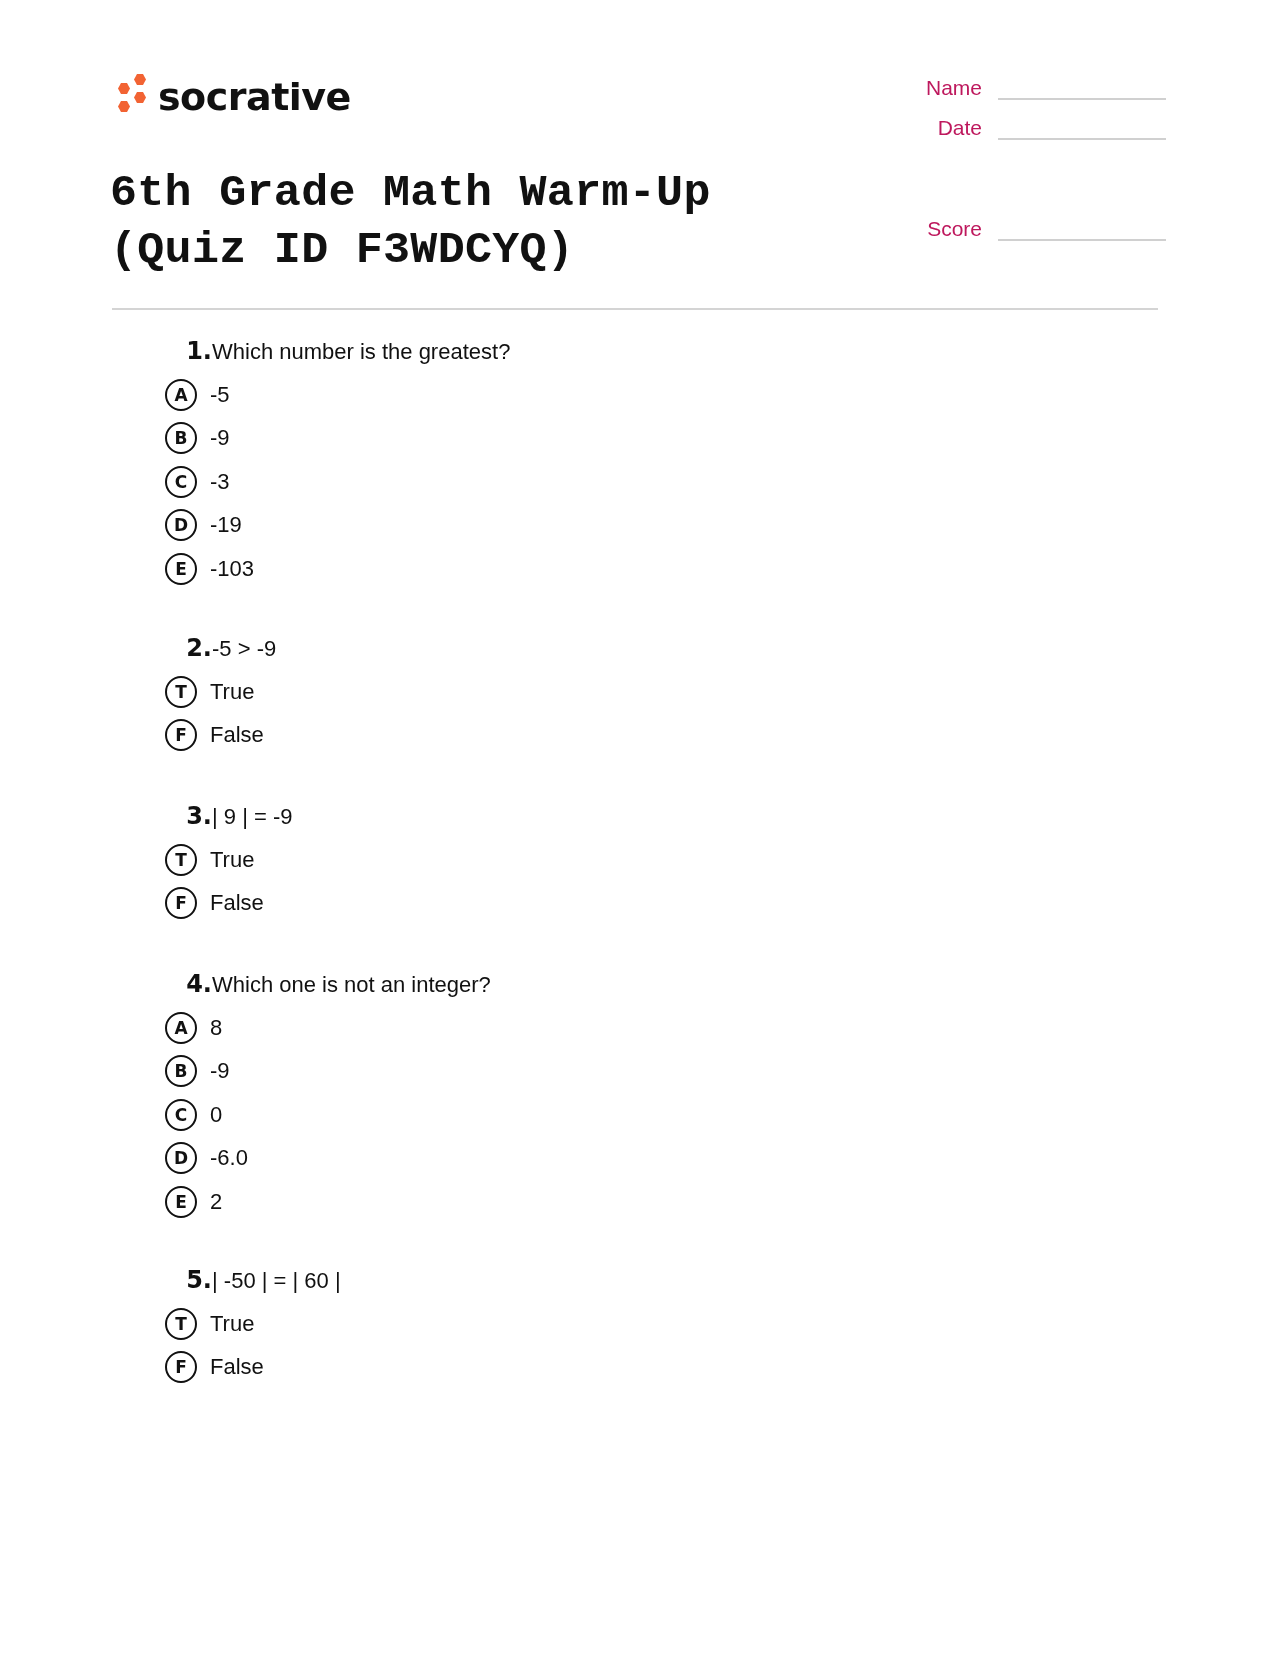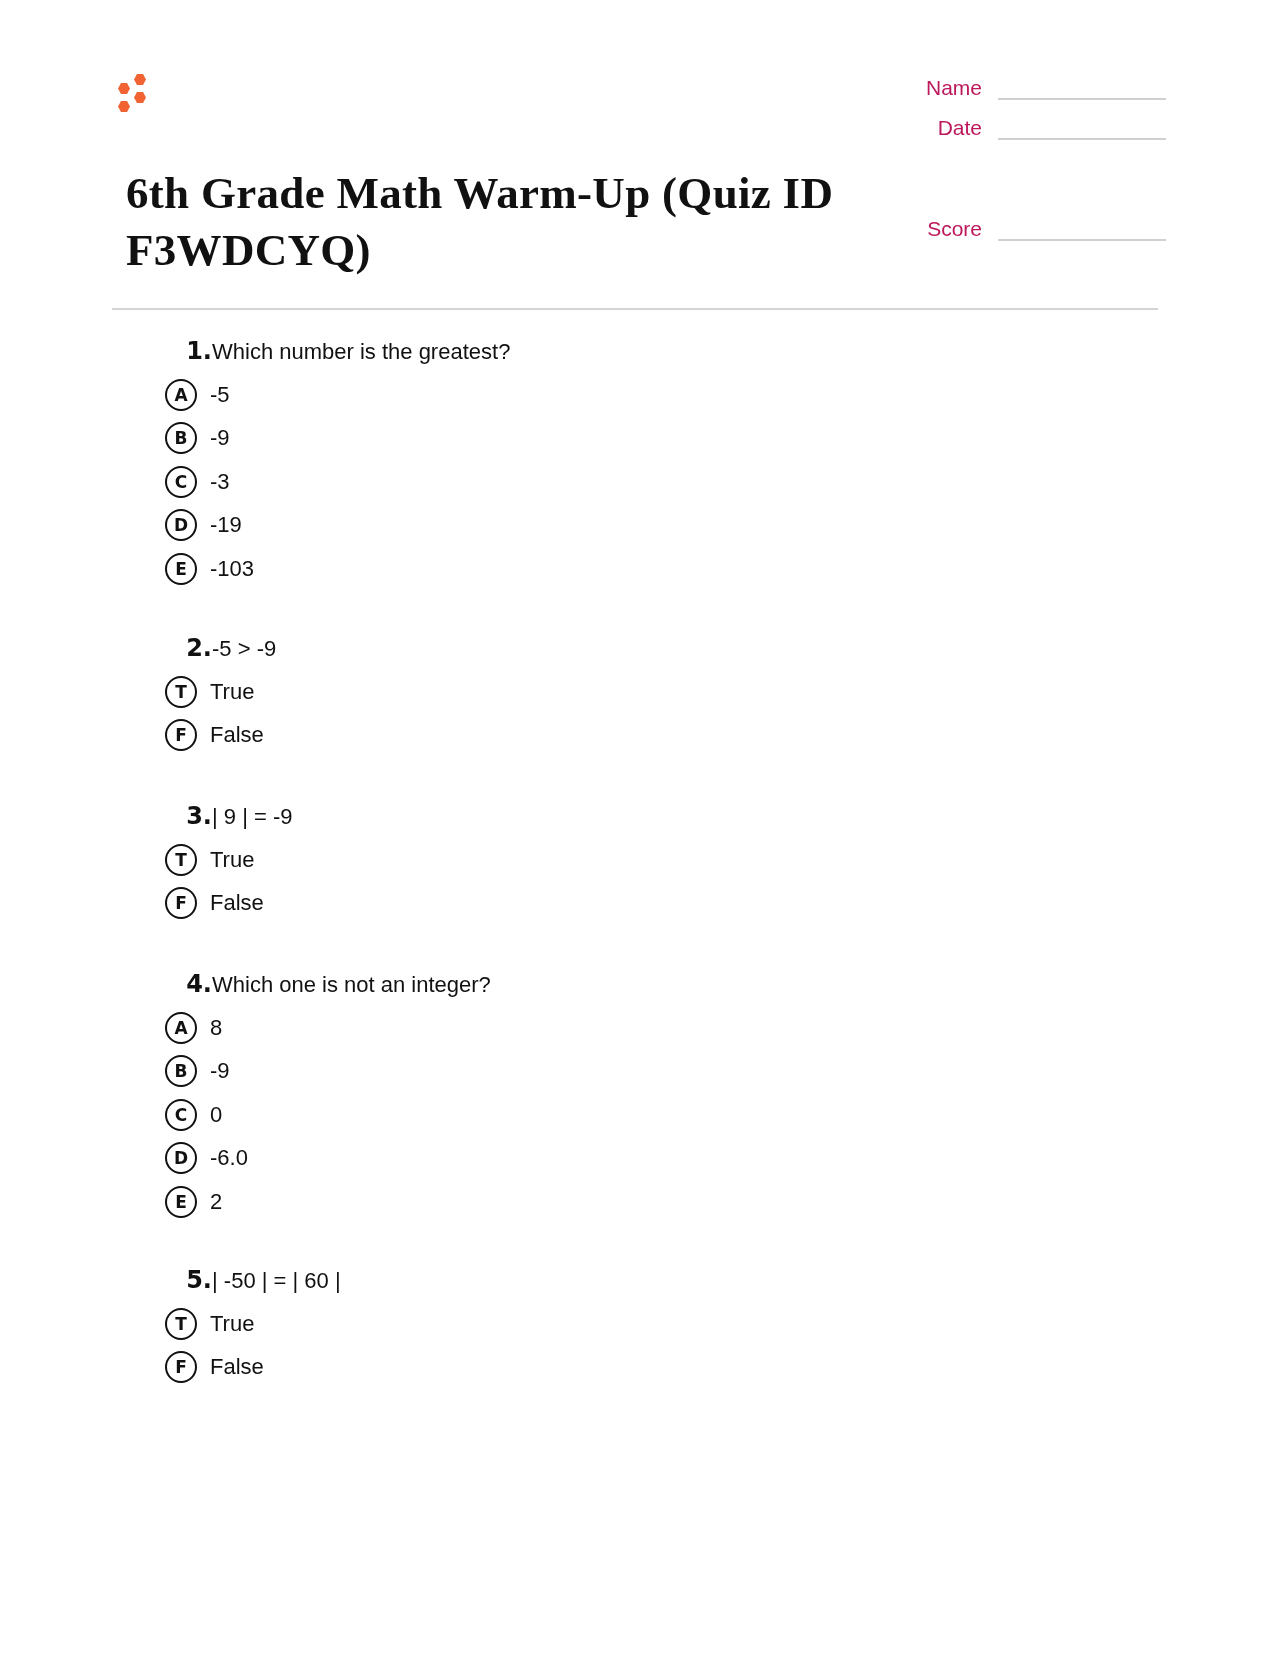"socrative" span.logo-text { html: none -> <span>socrative</span> }
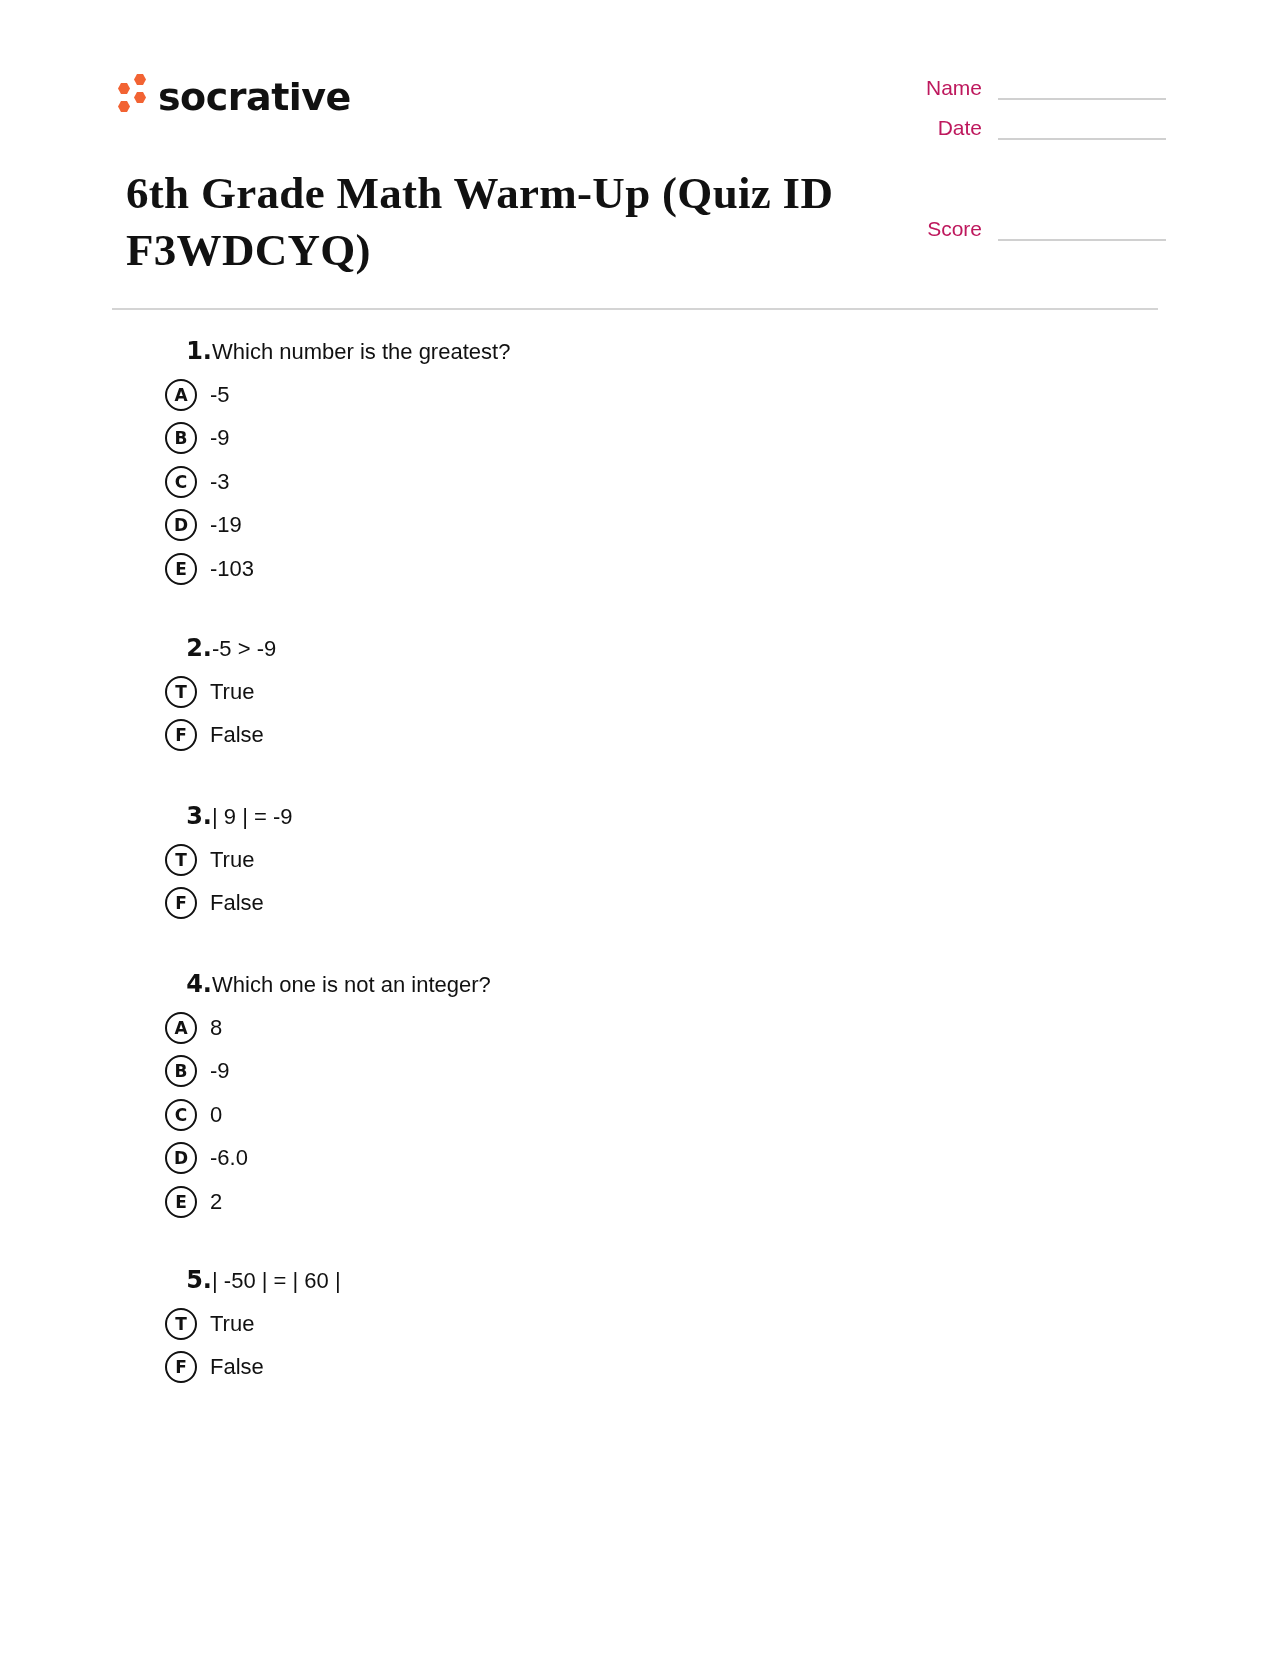"6th Grade Math Warm-Up (Quiz" .title { font-family: Liberation Serif, serif -> Liberation Mono, monospace; margin-left: 16px -> none }
